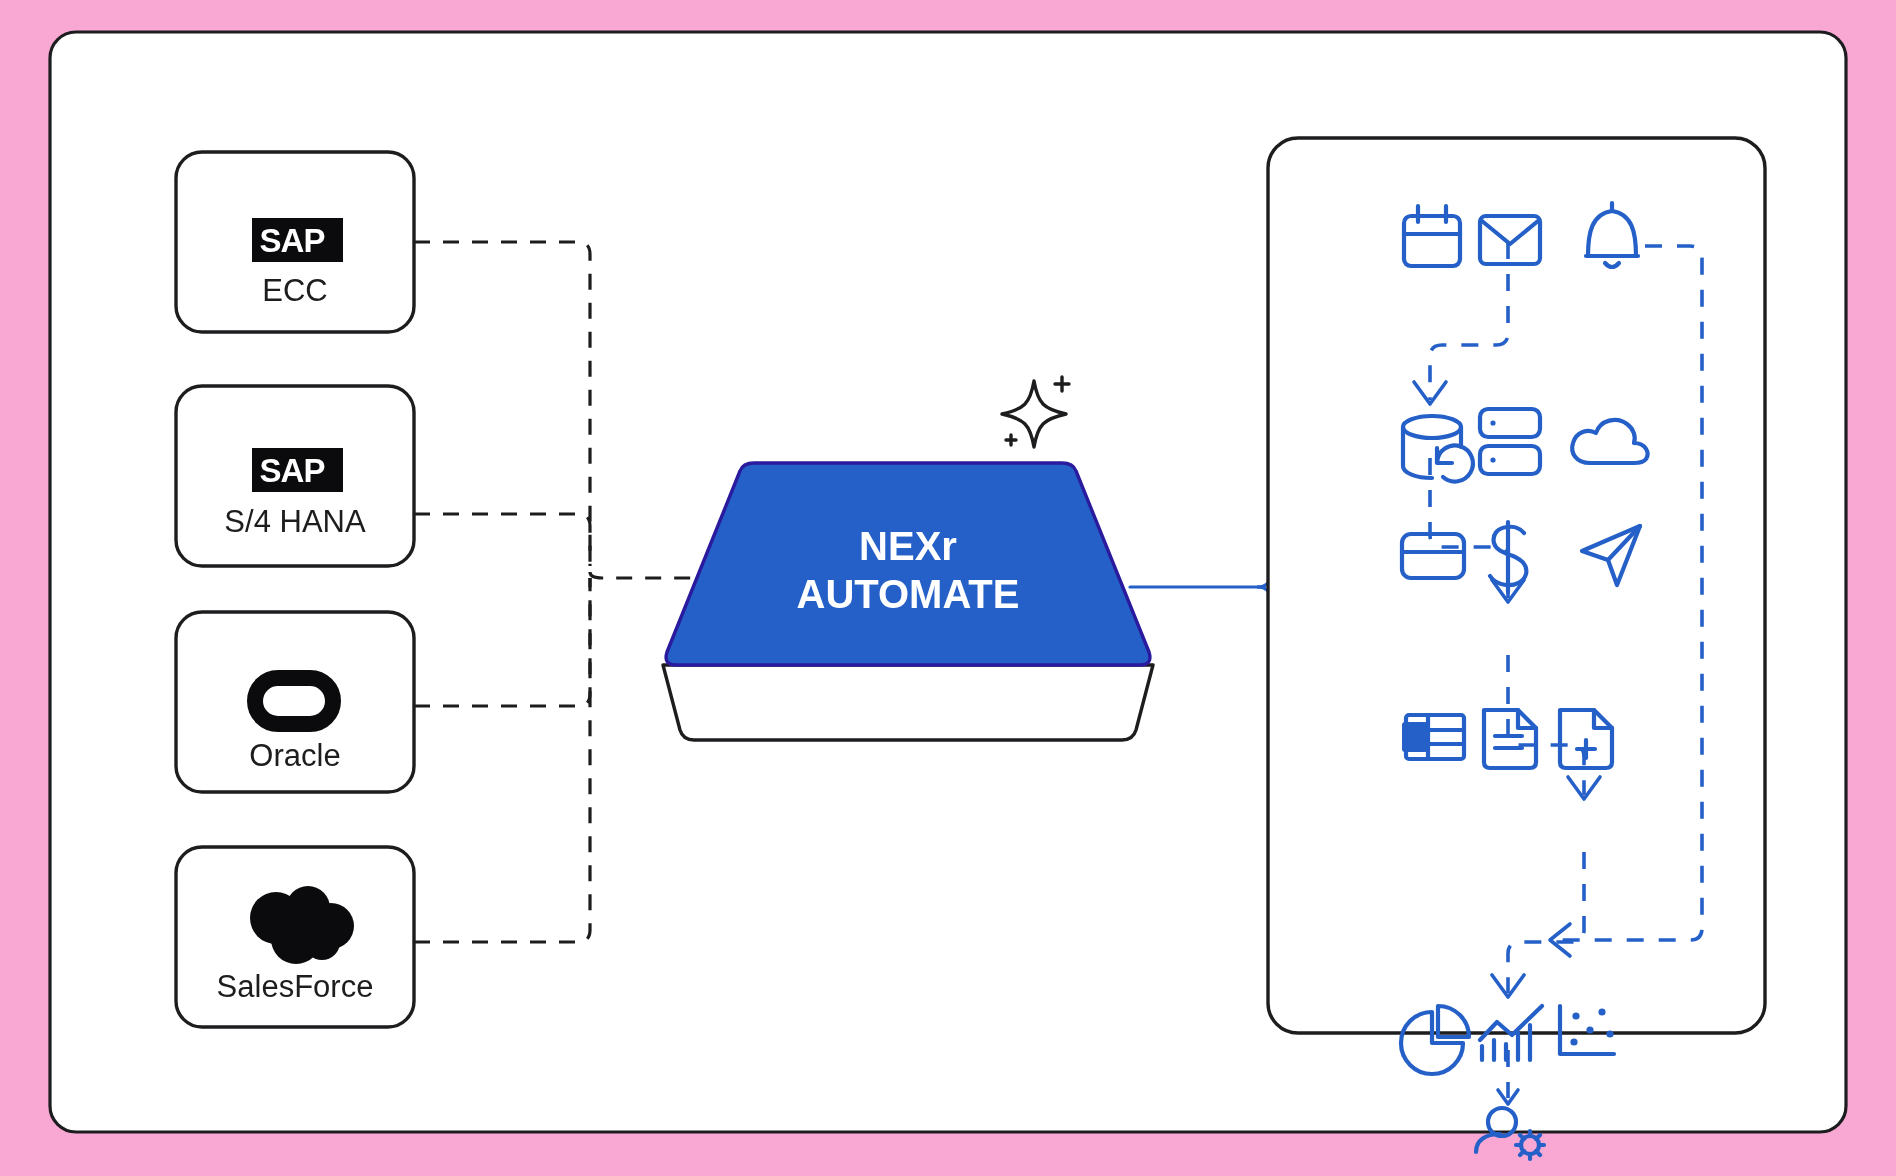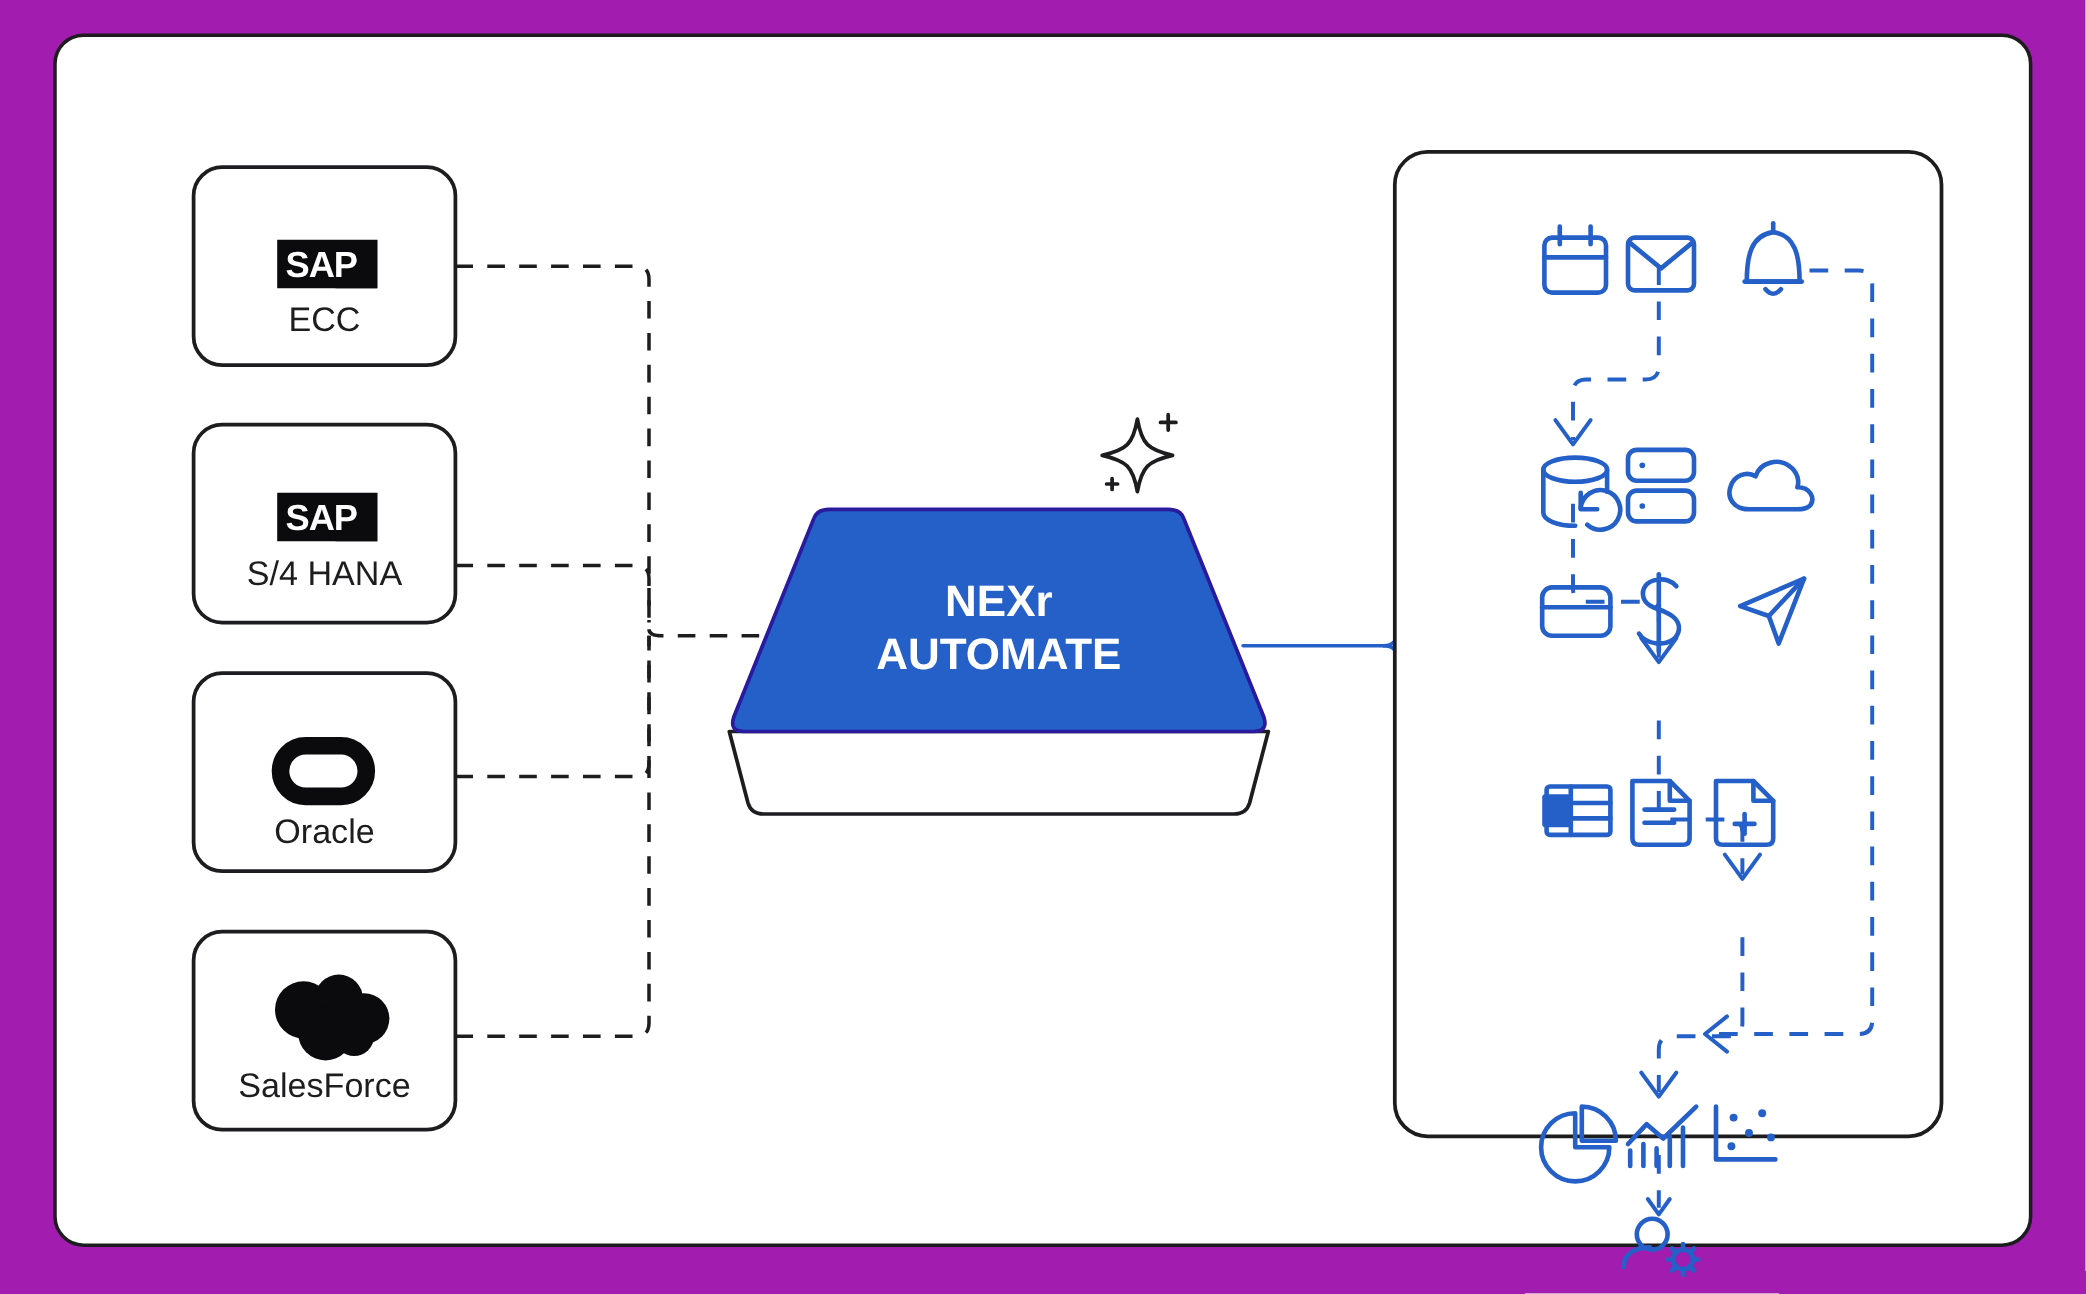"SAP" #stage { background: #a21caf -> #f9a8d4 }
